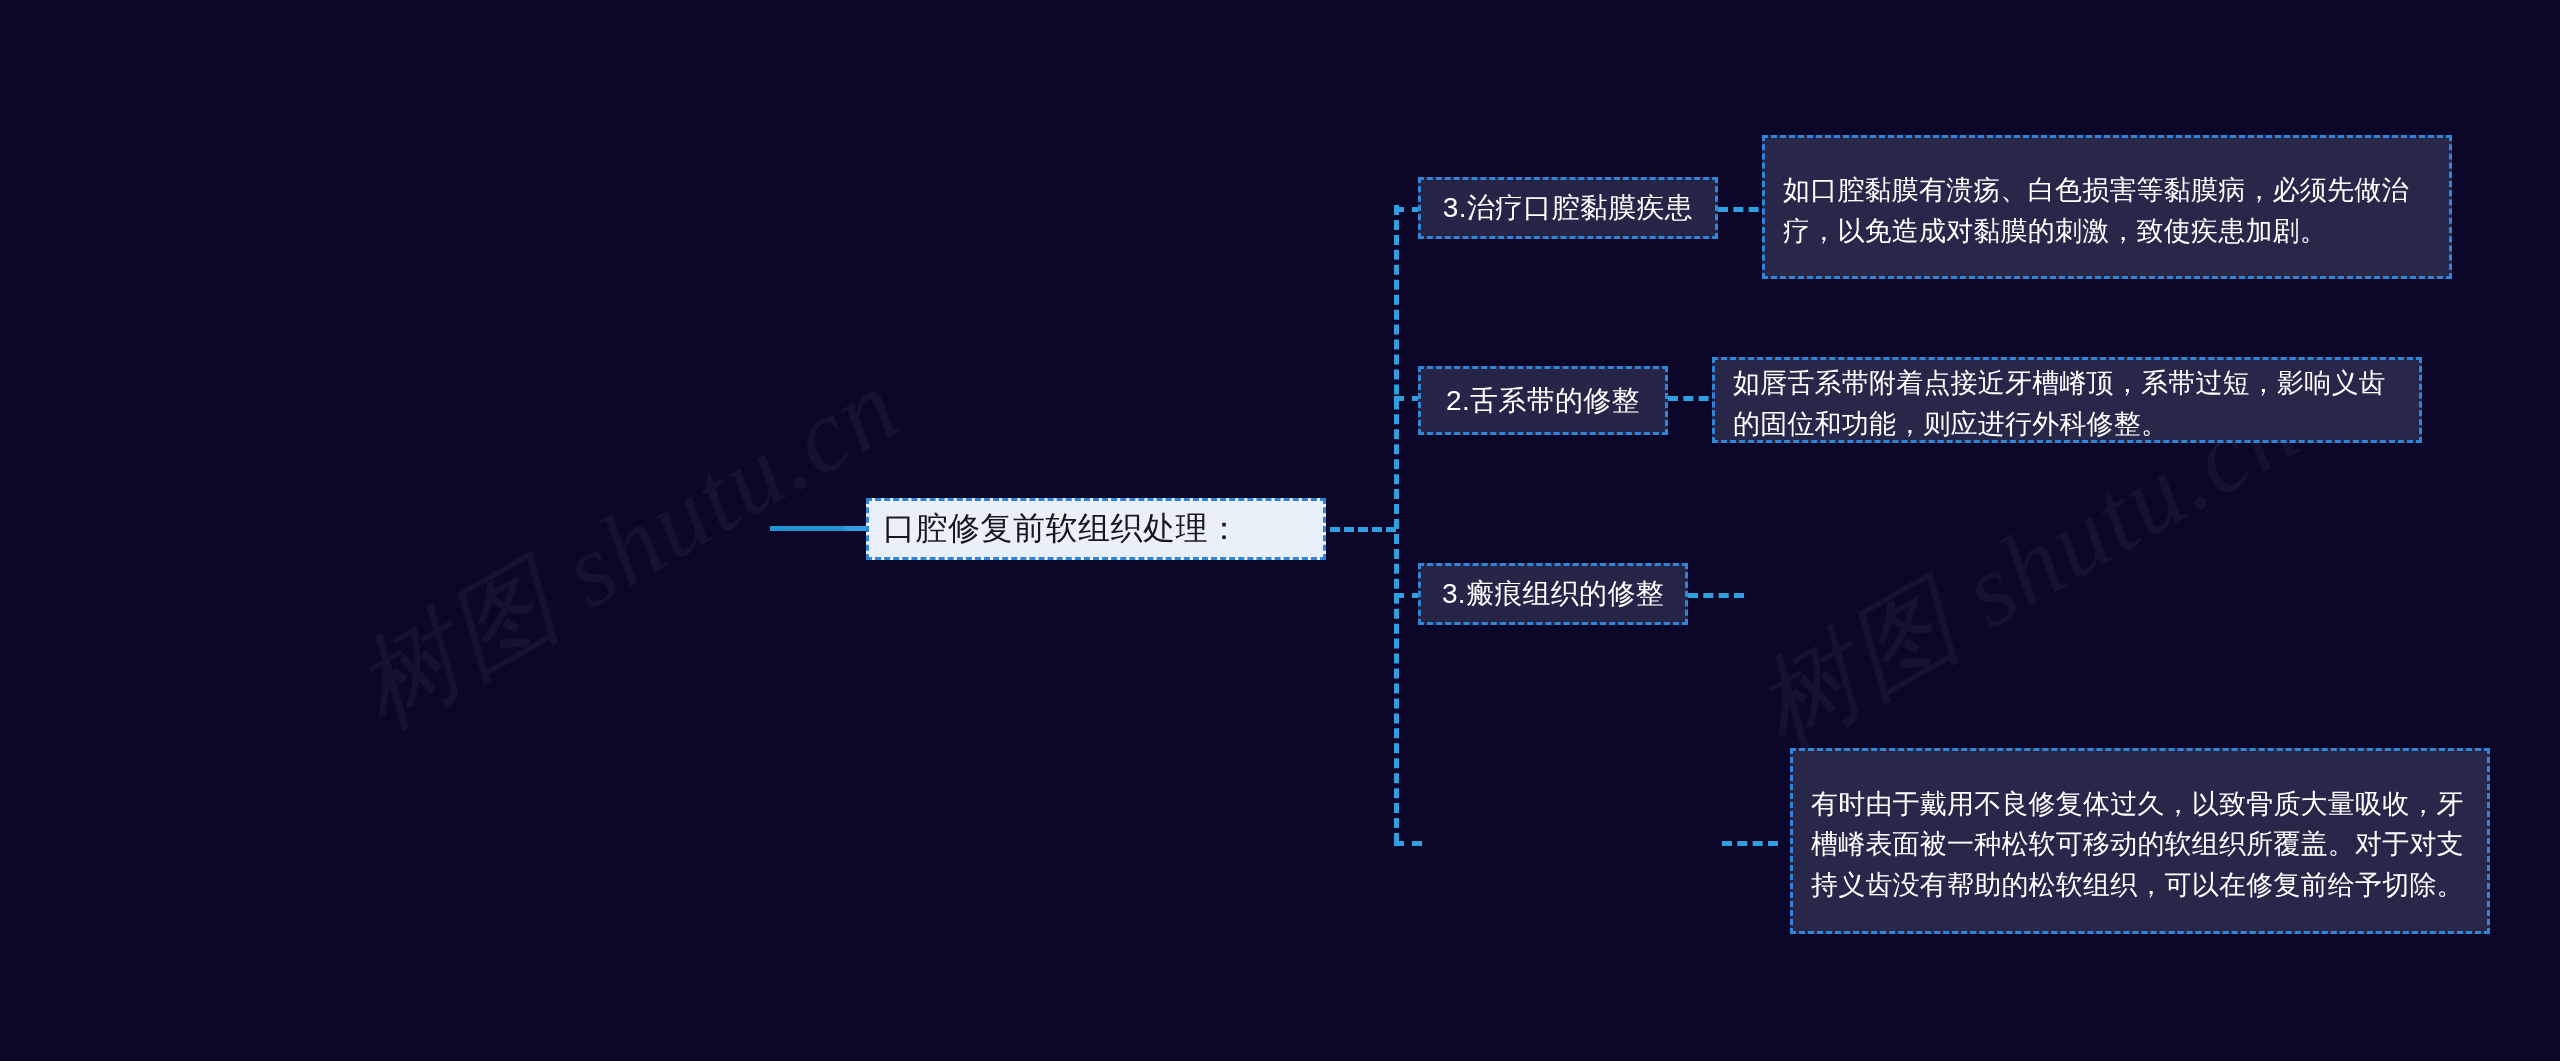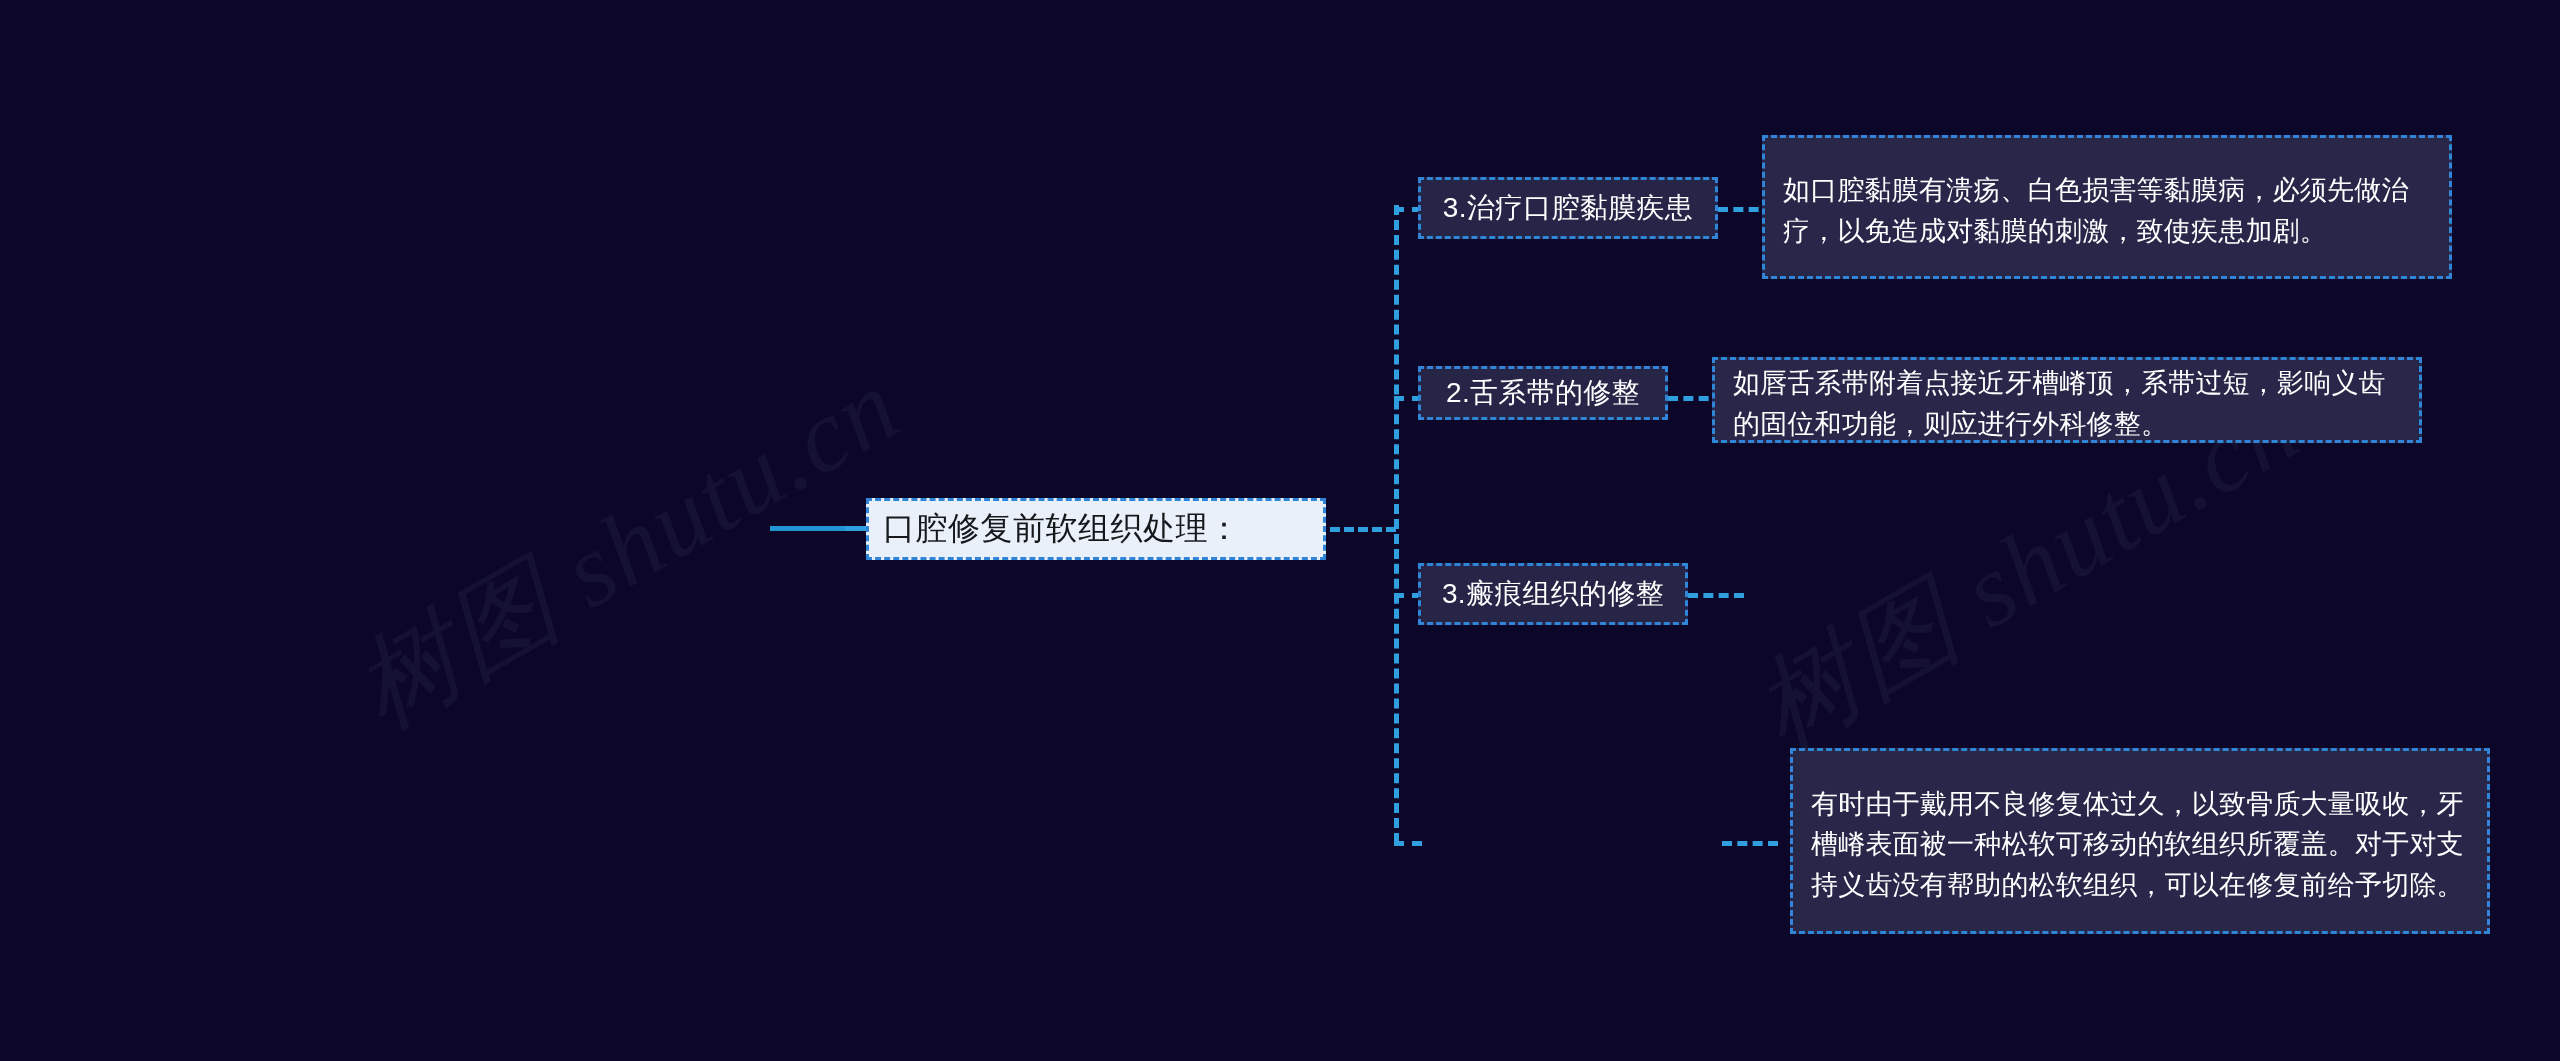"2.舌系带的修整" div.branch-node { height: 54px -> 69px }
